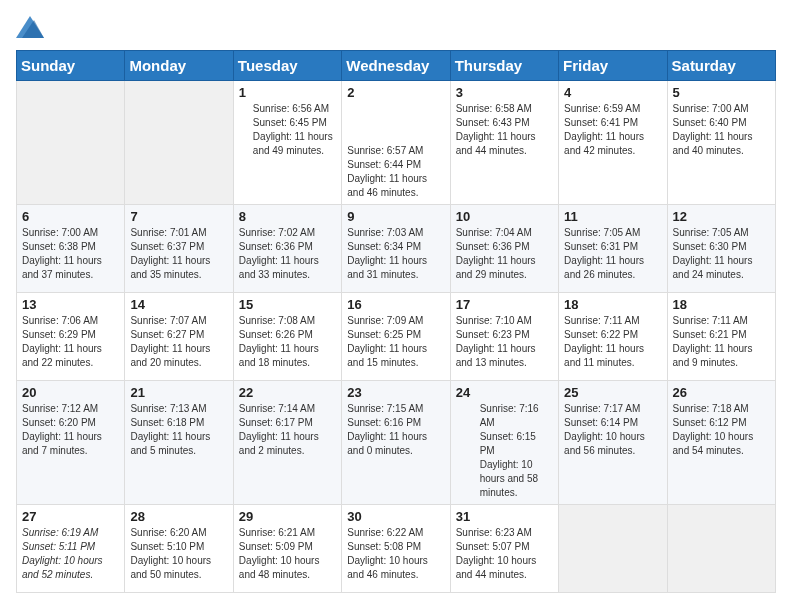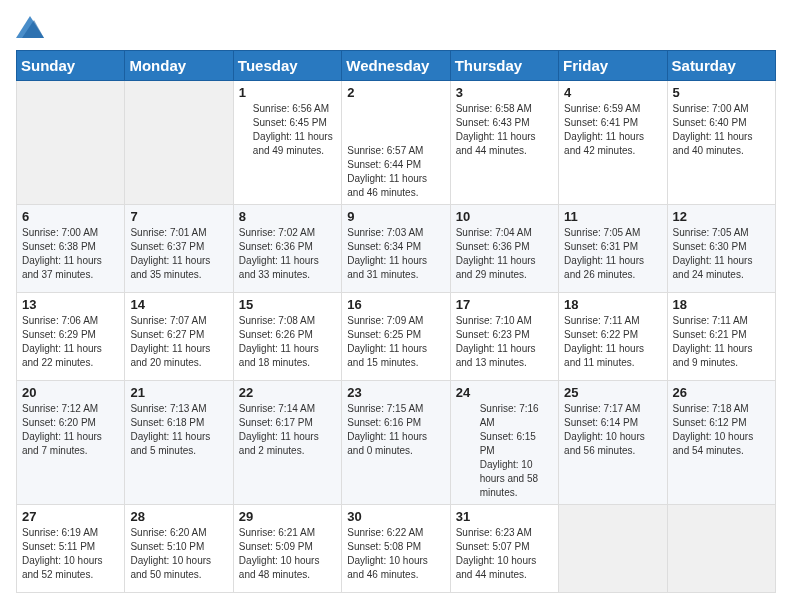"Sunrise: 6:19 AM" div.day-info { font-style: none -> italic }
